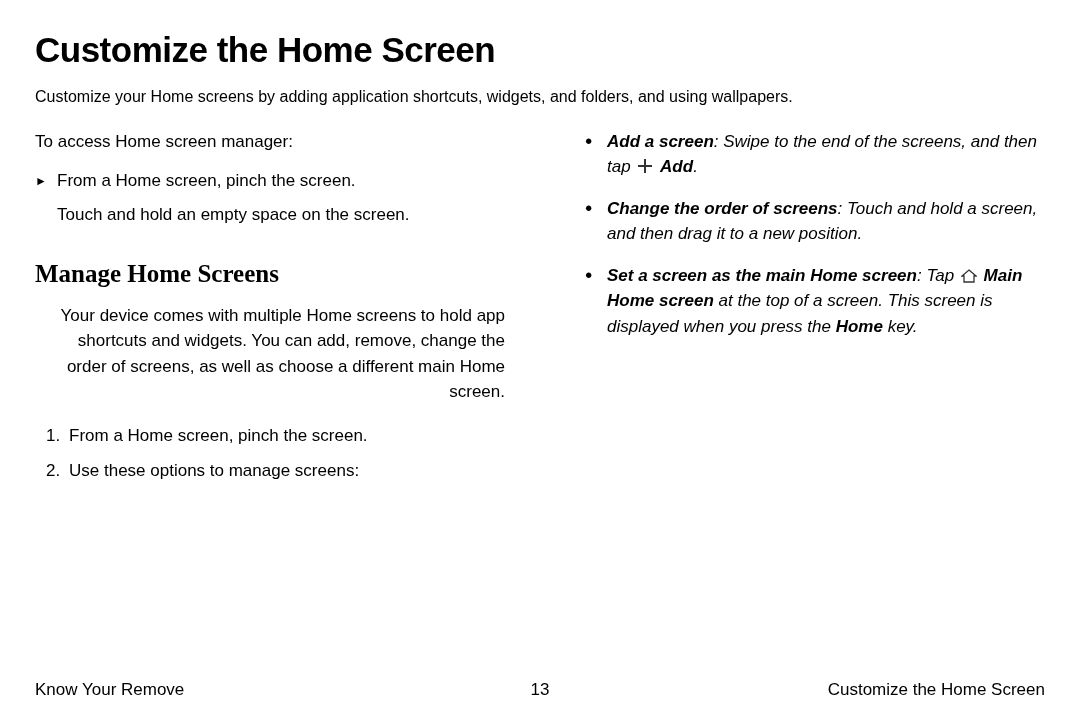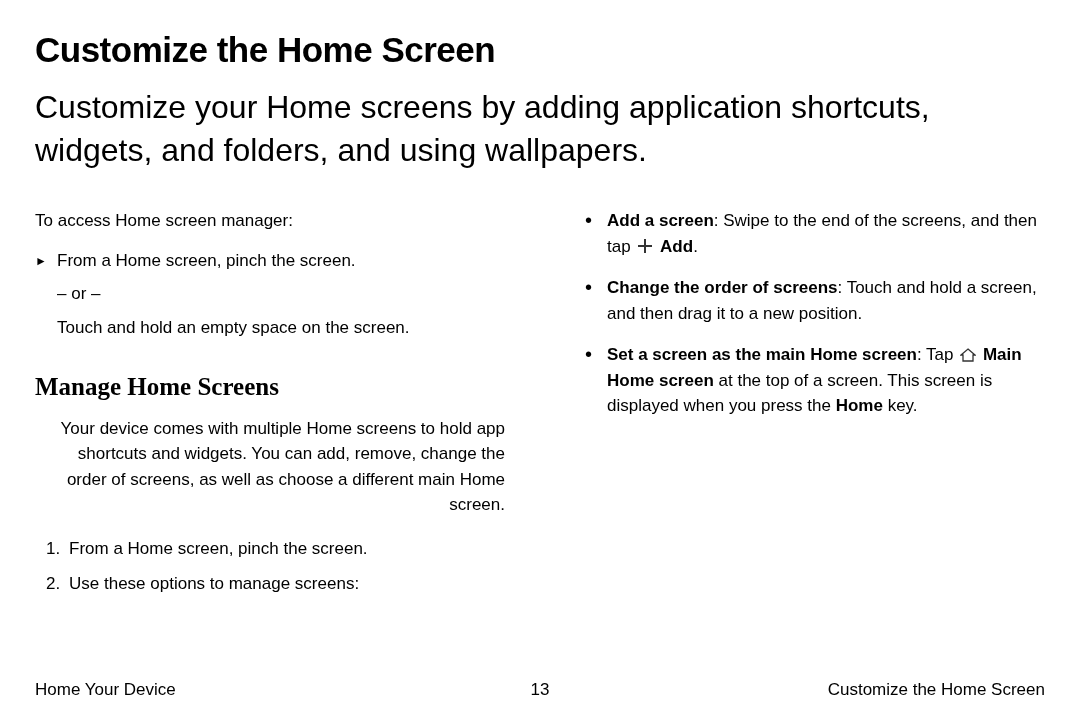"Customize your Home screens by" .intro { font-size: 32px -> 16px; margin-bottom: 36px -> 21px }
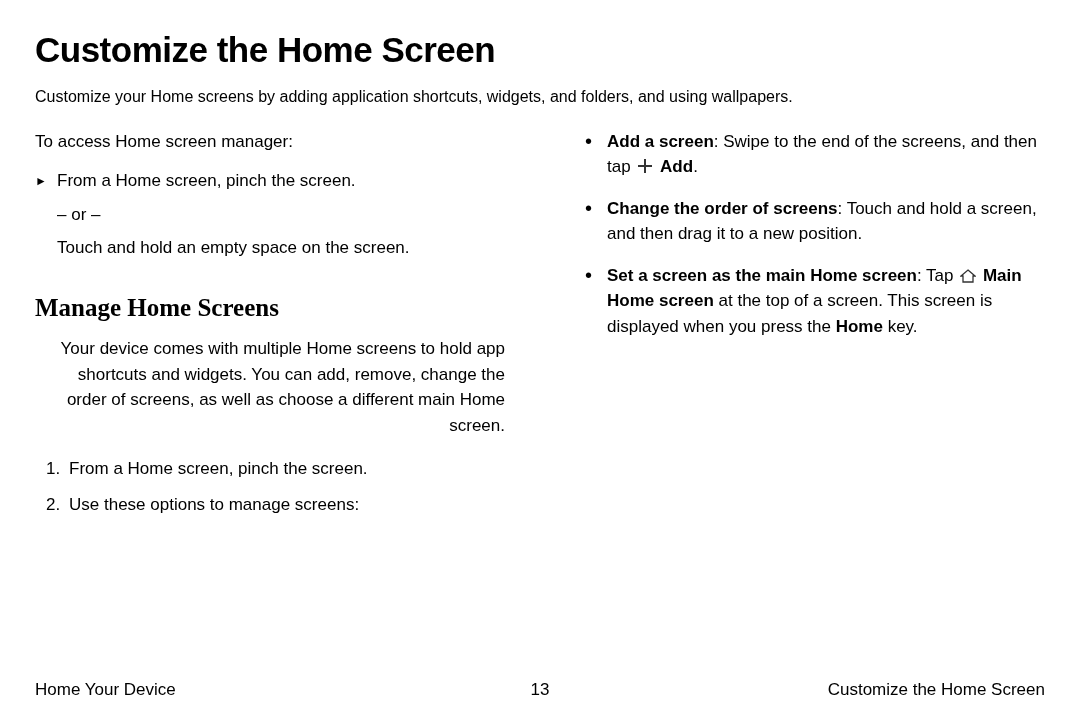"Add a screen: Swipe to" ul { font-style: none -> italic }
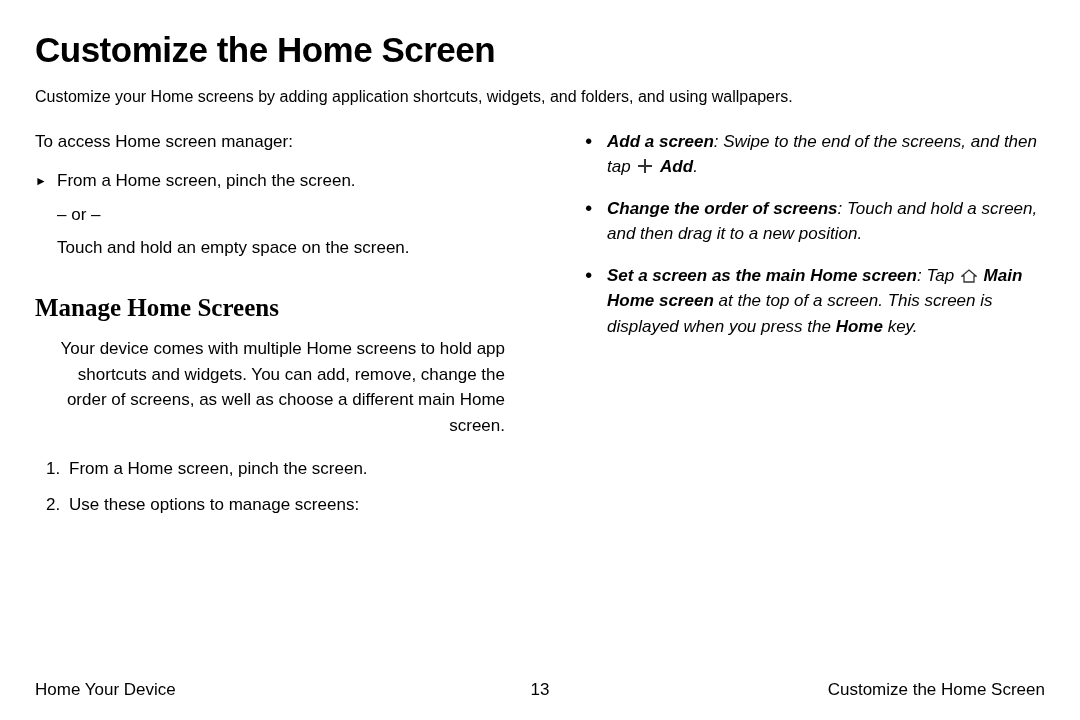"– or –" p.or-line { html: <p>– or –</p> -> none }
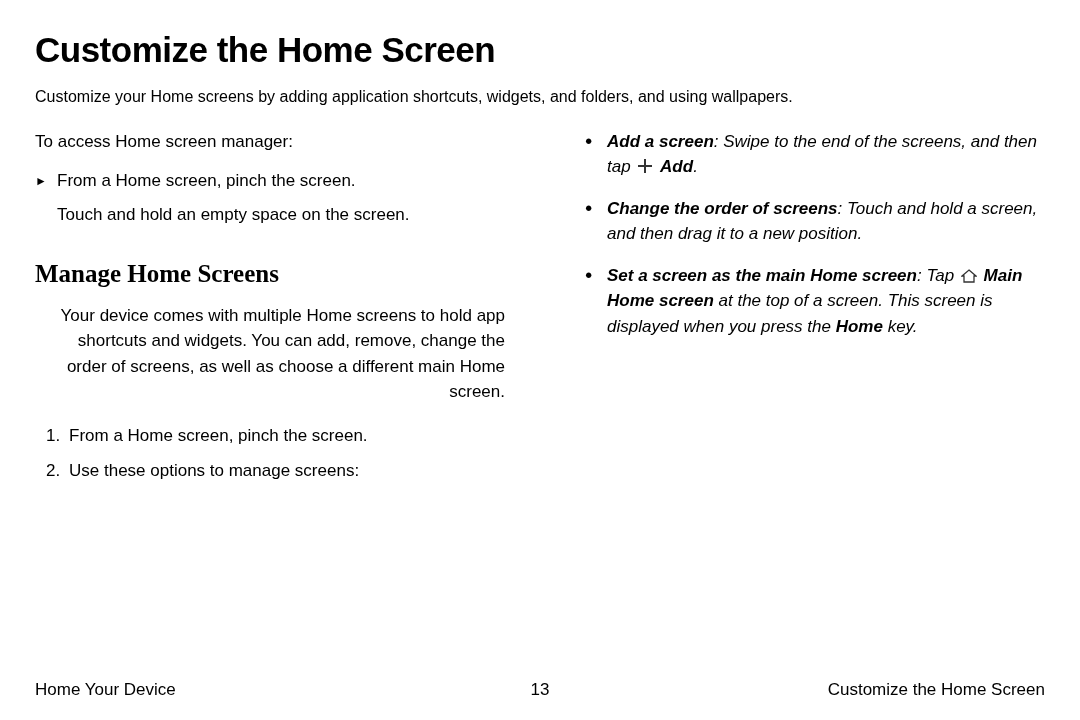"Home Your Device" span { text: Home Your Device -> Know Your Remove }
